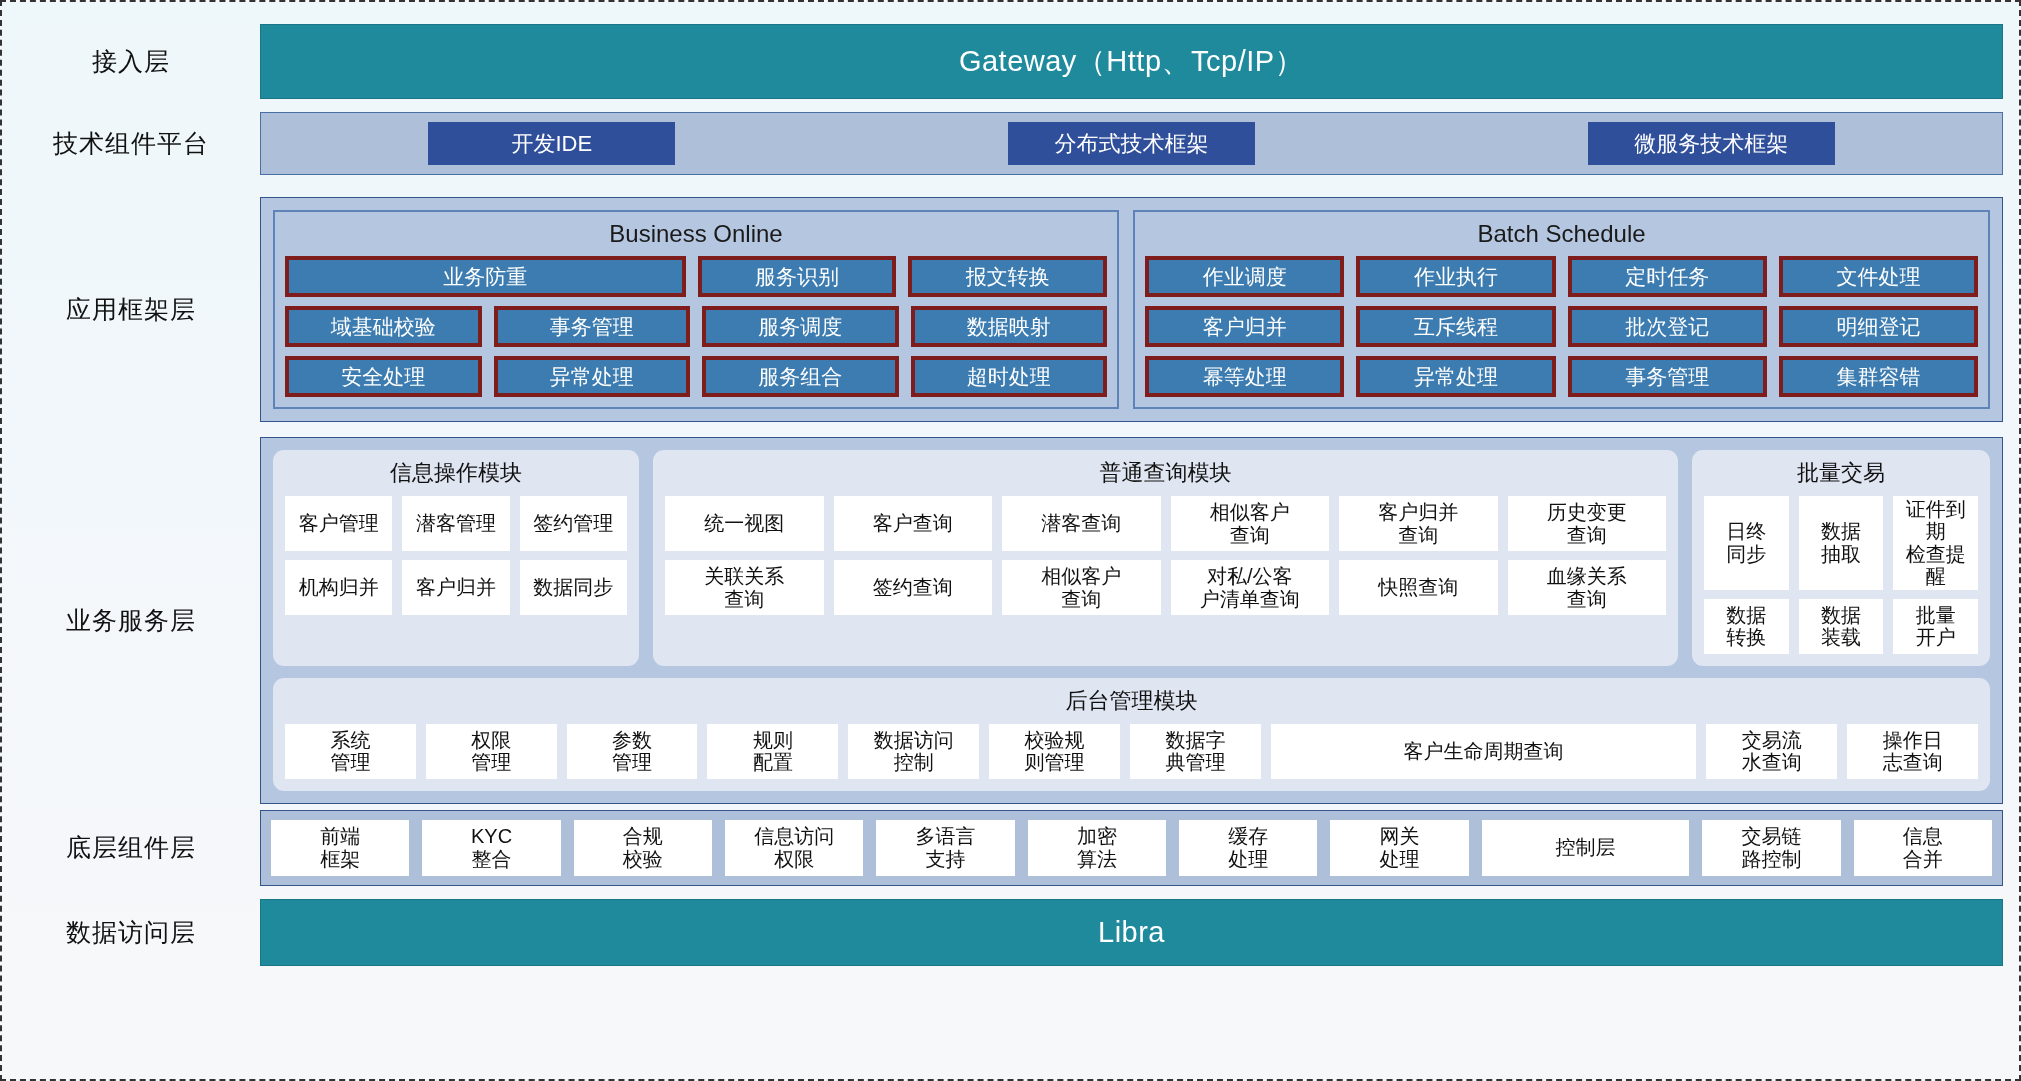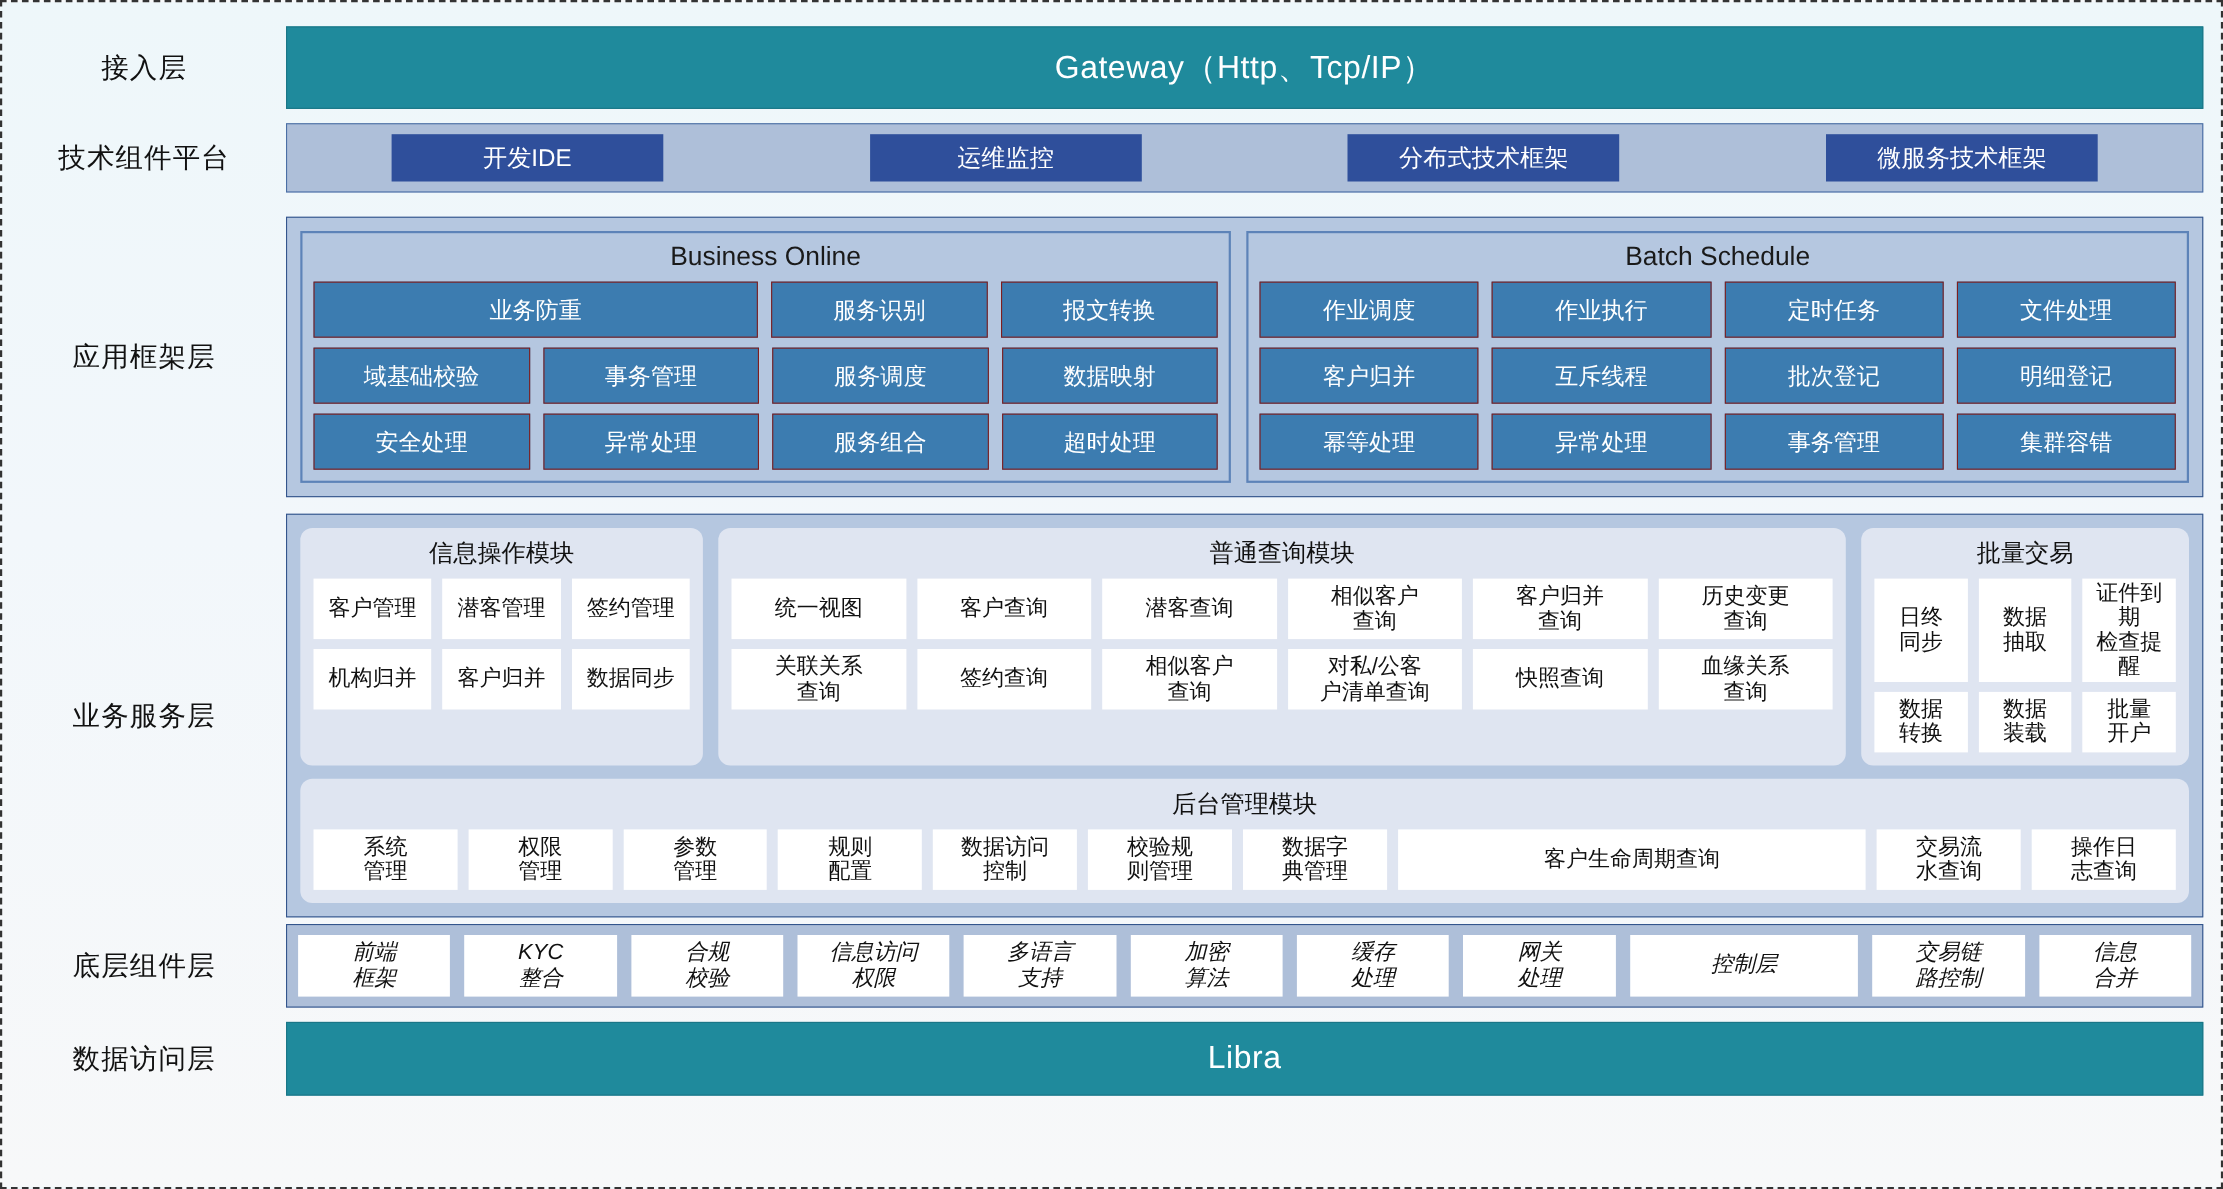"运维监控" div.tech-cell { html: <div> <div>运维监控</div> </div> -> none }
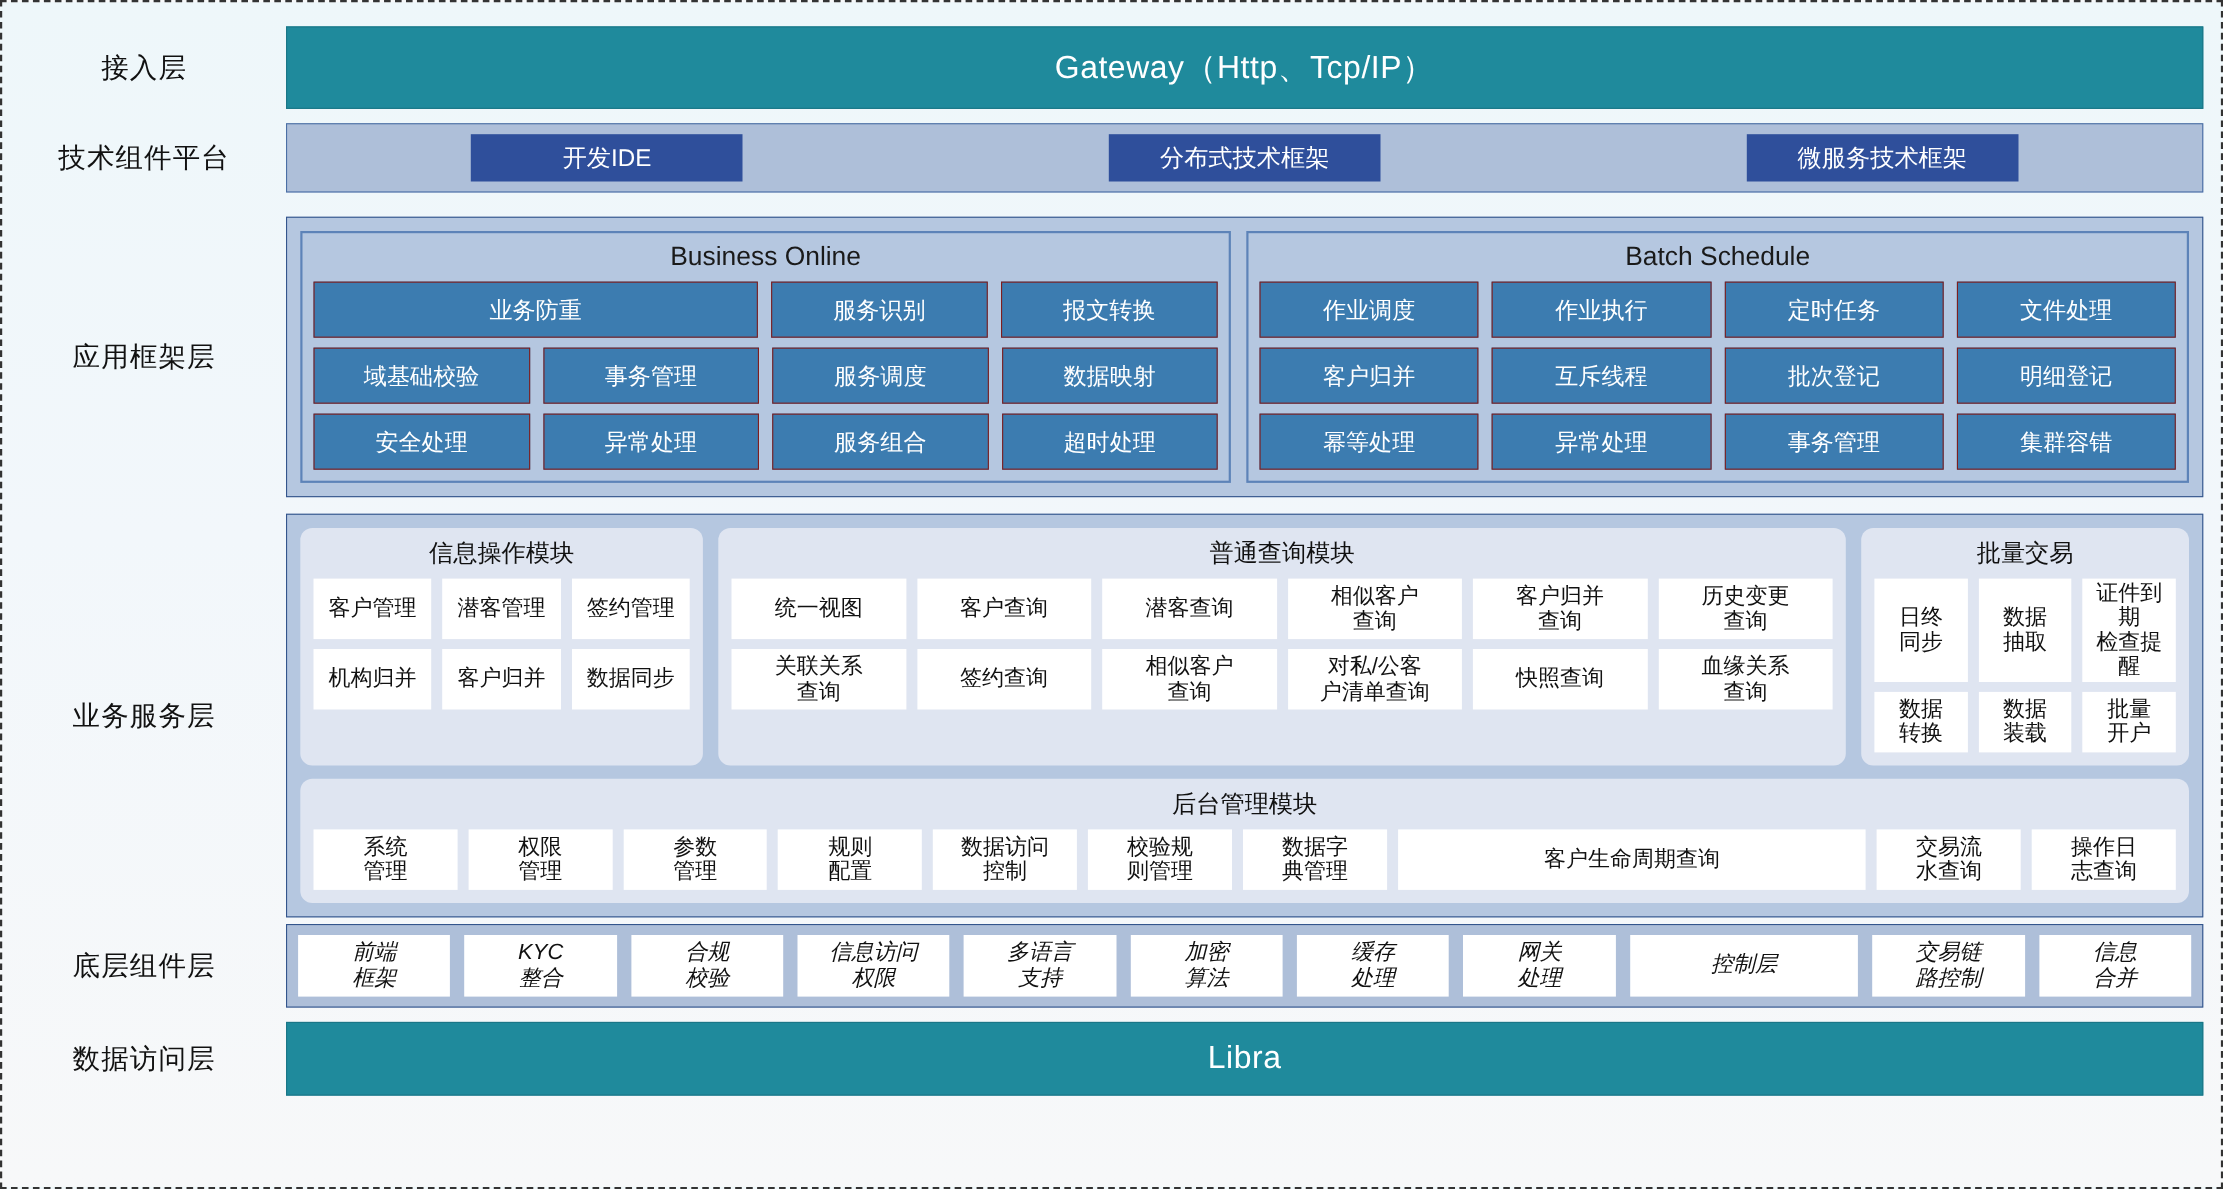"业务防重" .app-box { border: 1px solid #7f1d1d -> 4px solid #7f1d1d; height: 51px -> 41px }
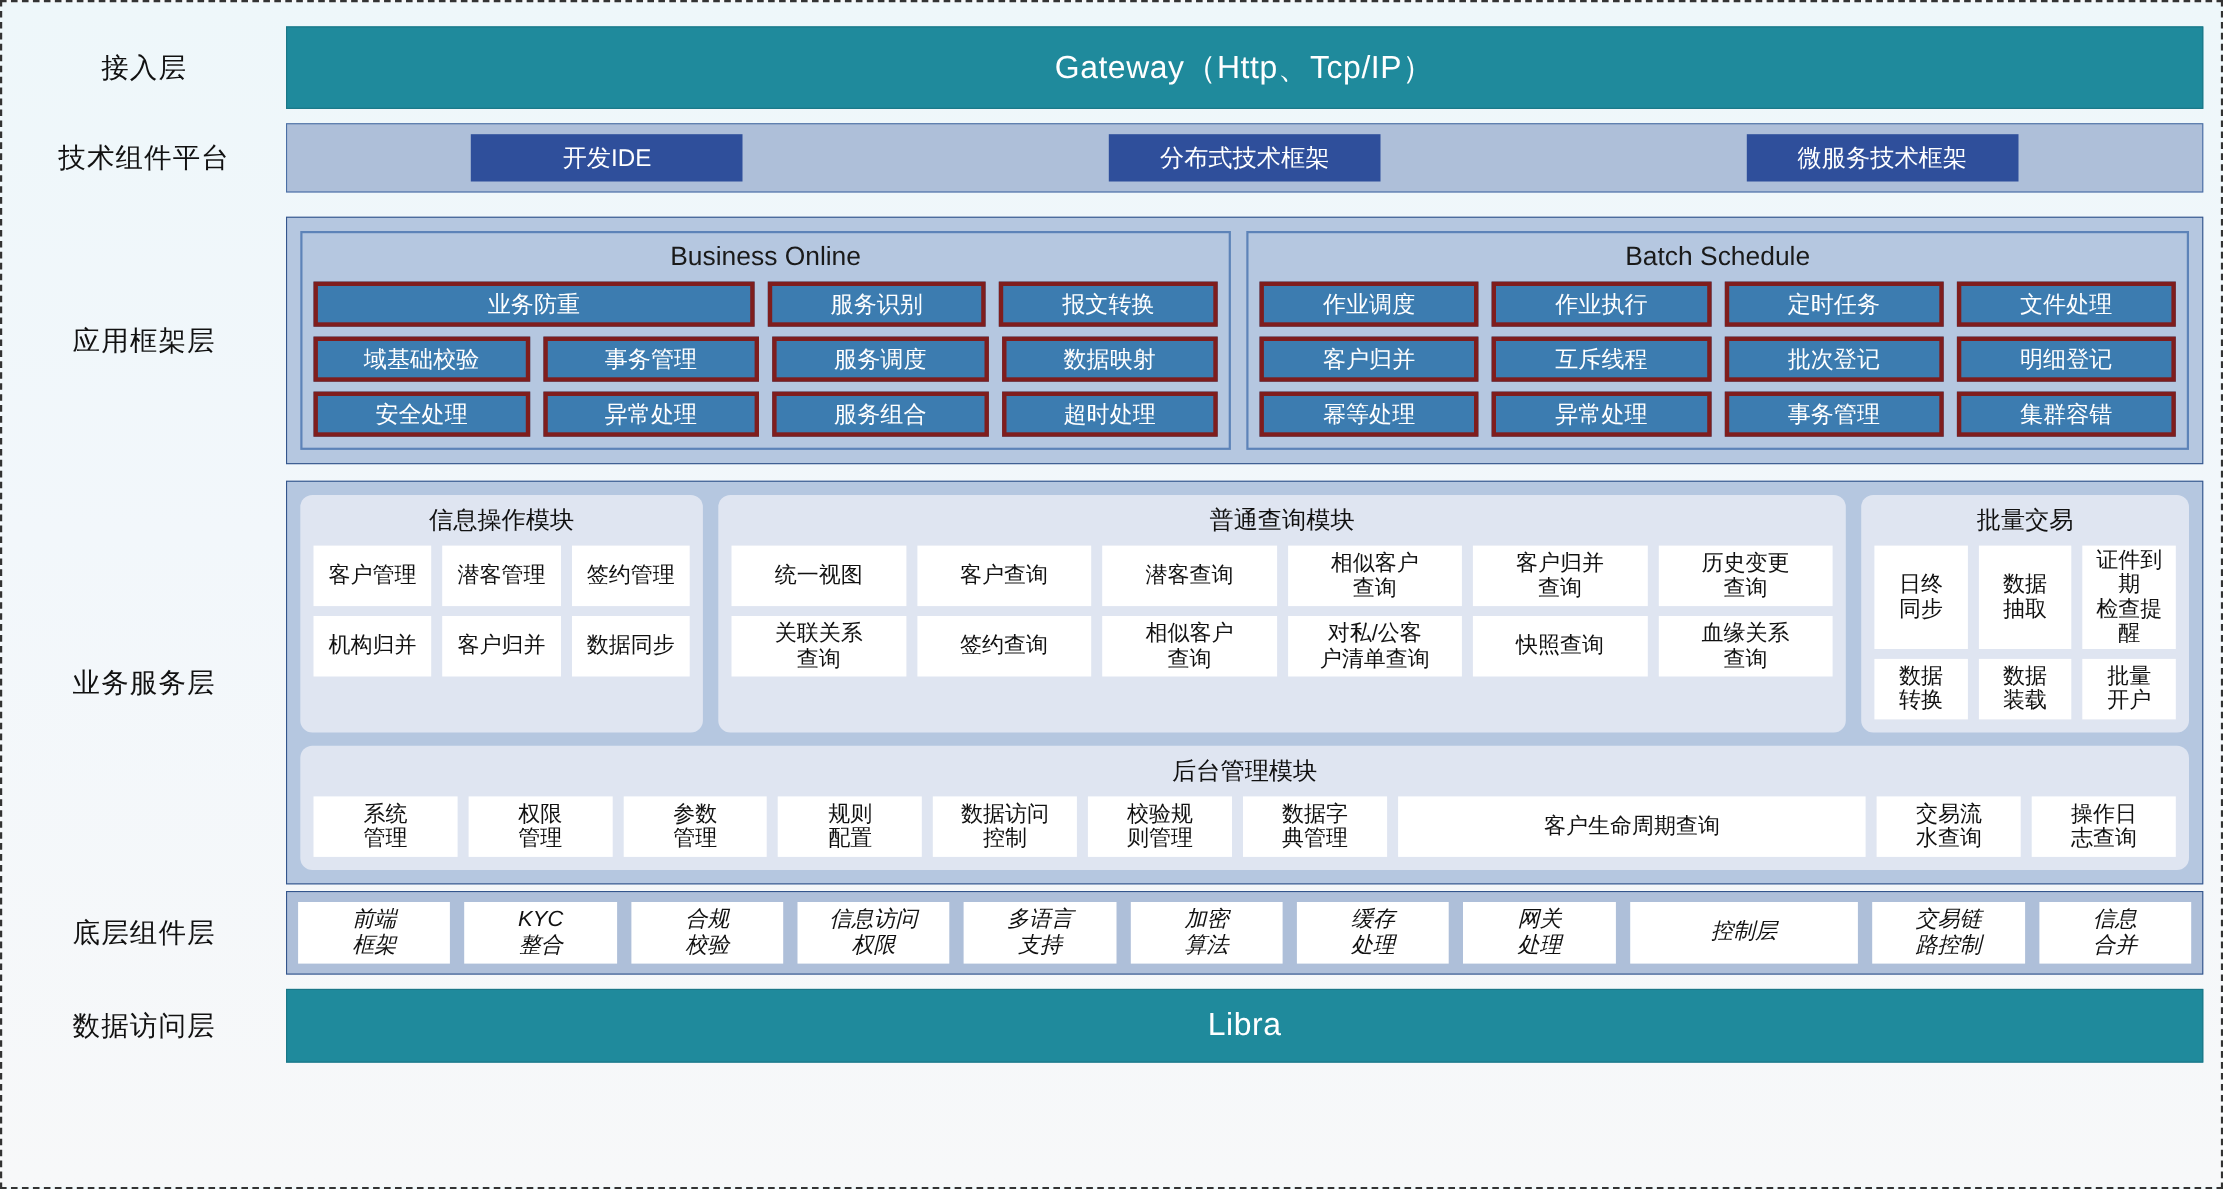"前端" .bottom-panel { font-style: italic -> none }
